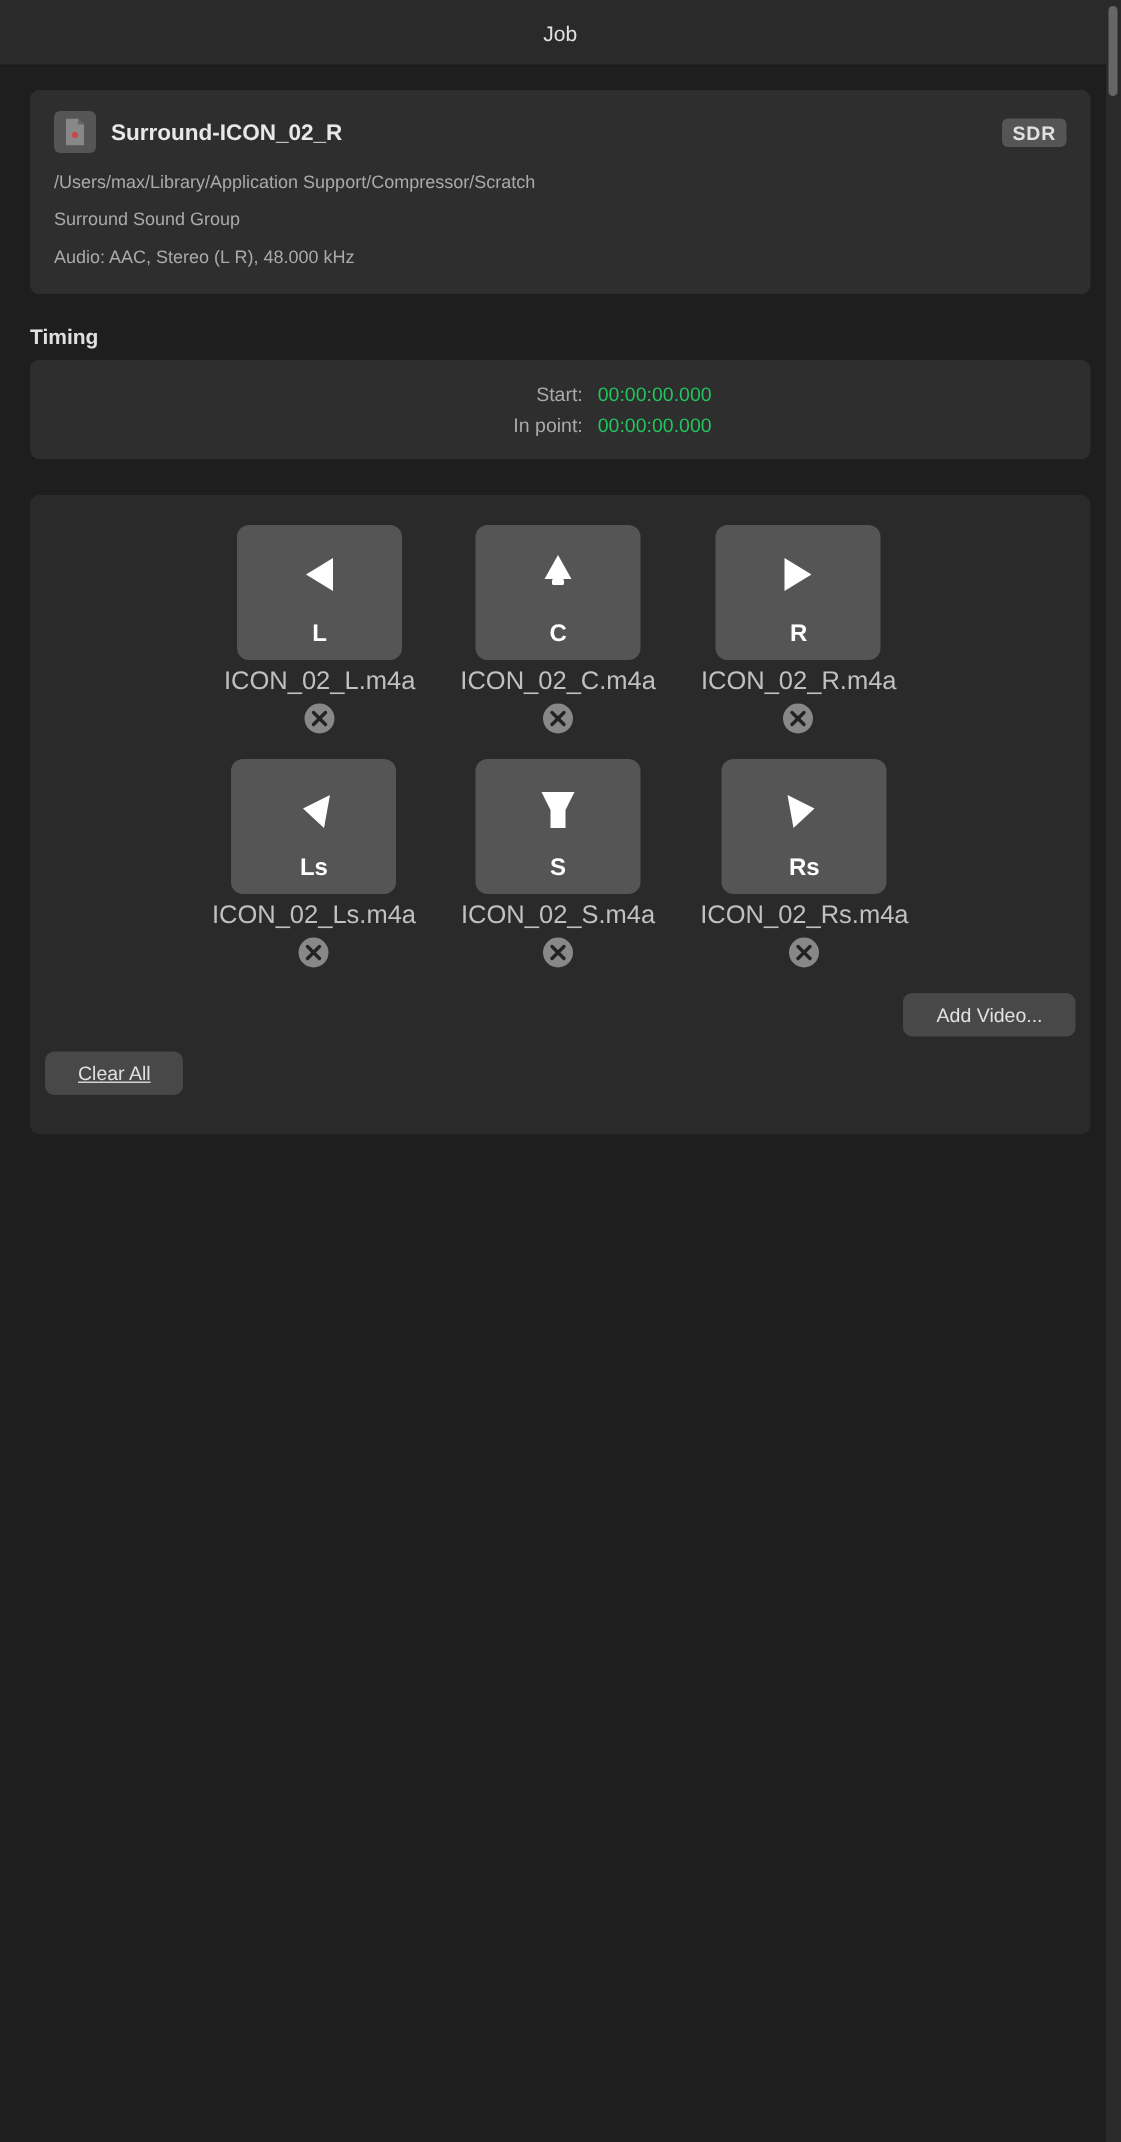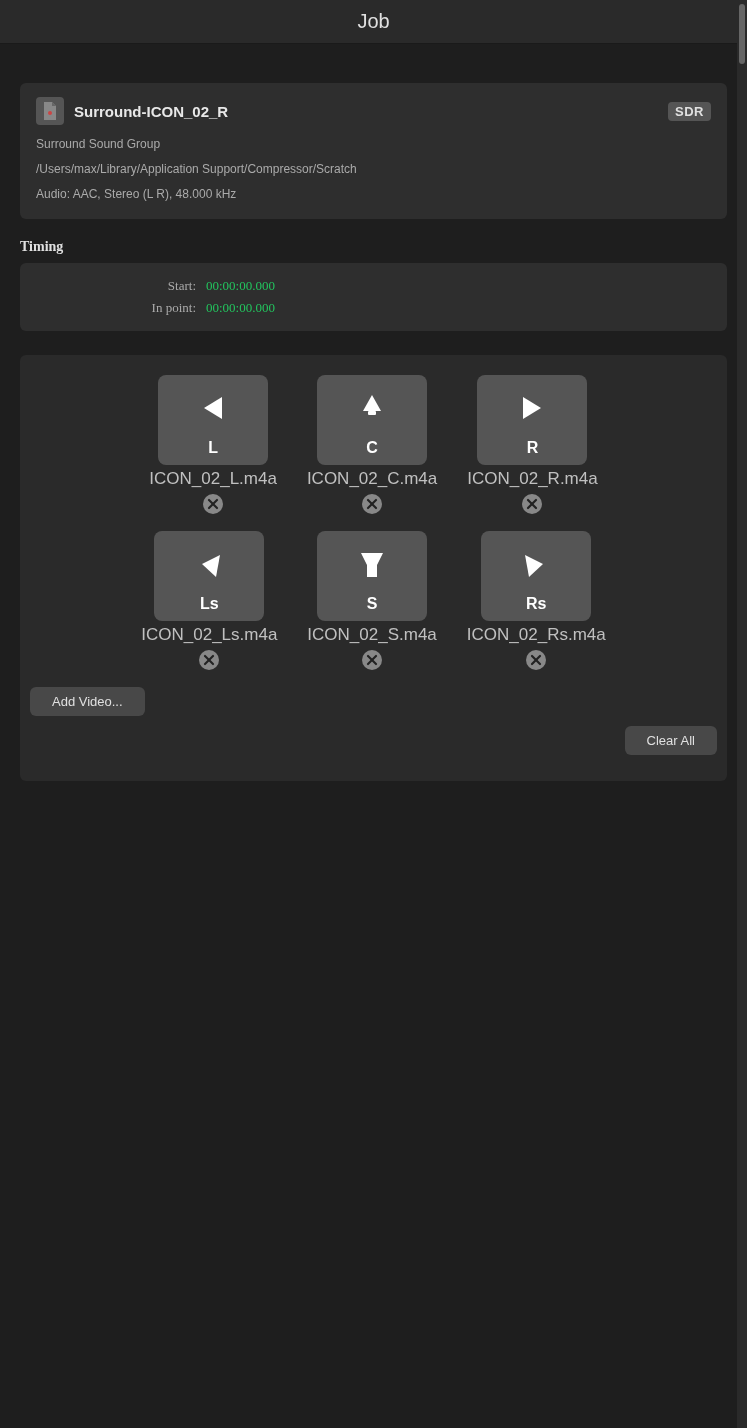"Job" .title-bar-text { font-size: 20px -> 14px }
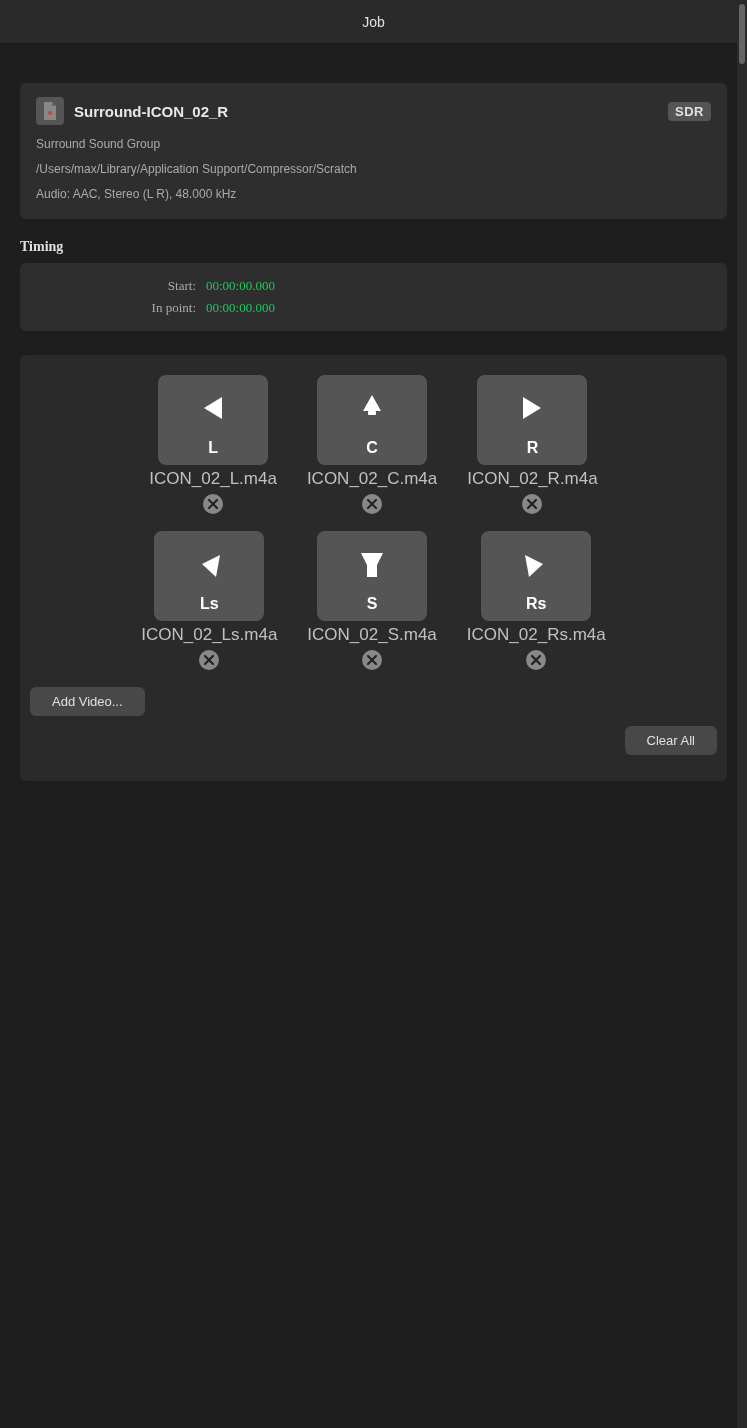"Surround-ICON_02_R" .job-card { margin-top: 23px -> none }
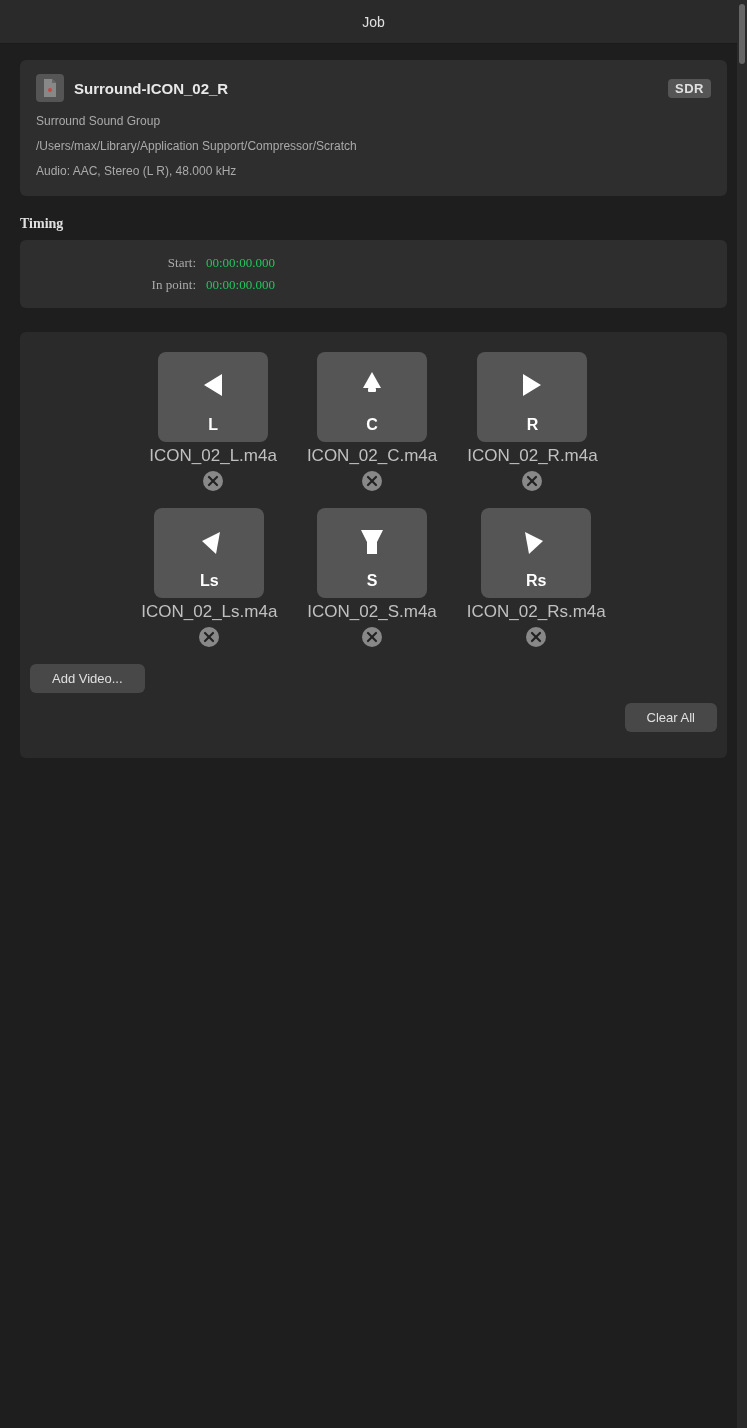"Surround Sound Group" div.job-detail { order: before "/Users/max/Library/Application" -> after "/Users/max/Library/Application" }
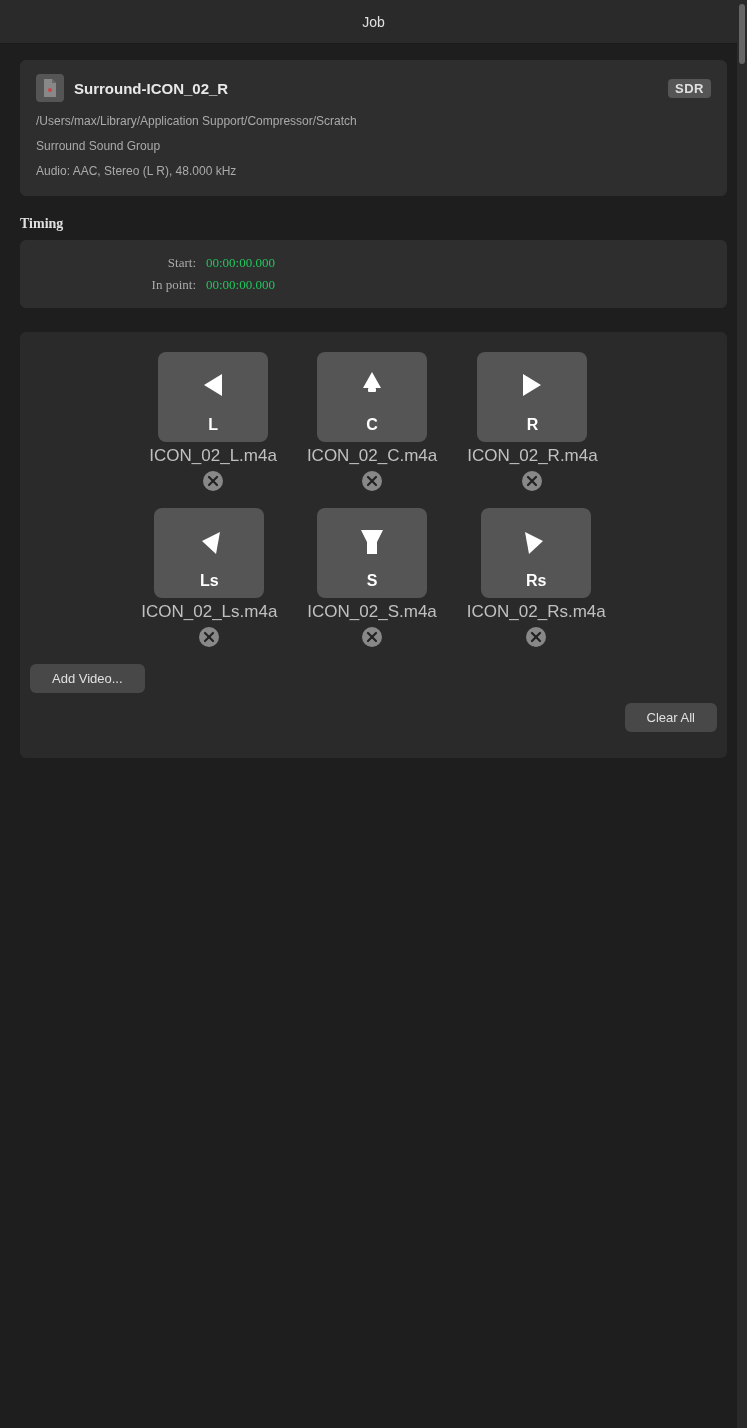"Timing" .section-wrapper { font-family: Liberation Serif, serif -> none }
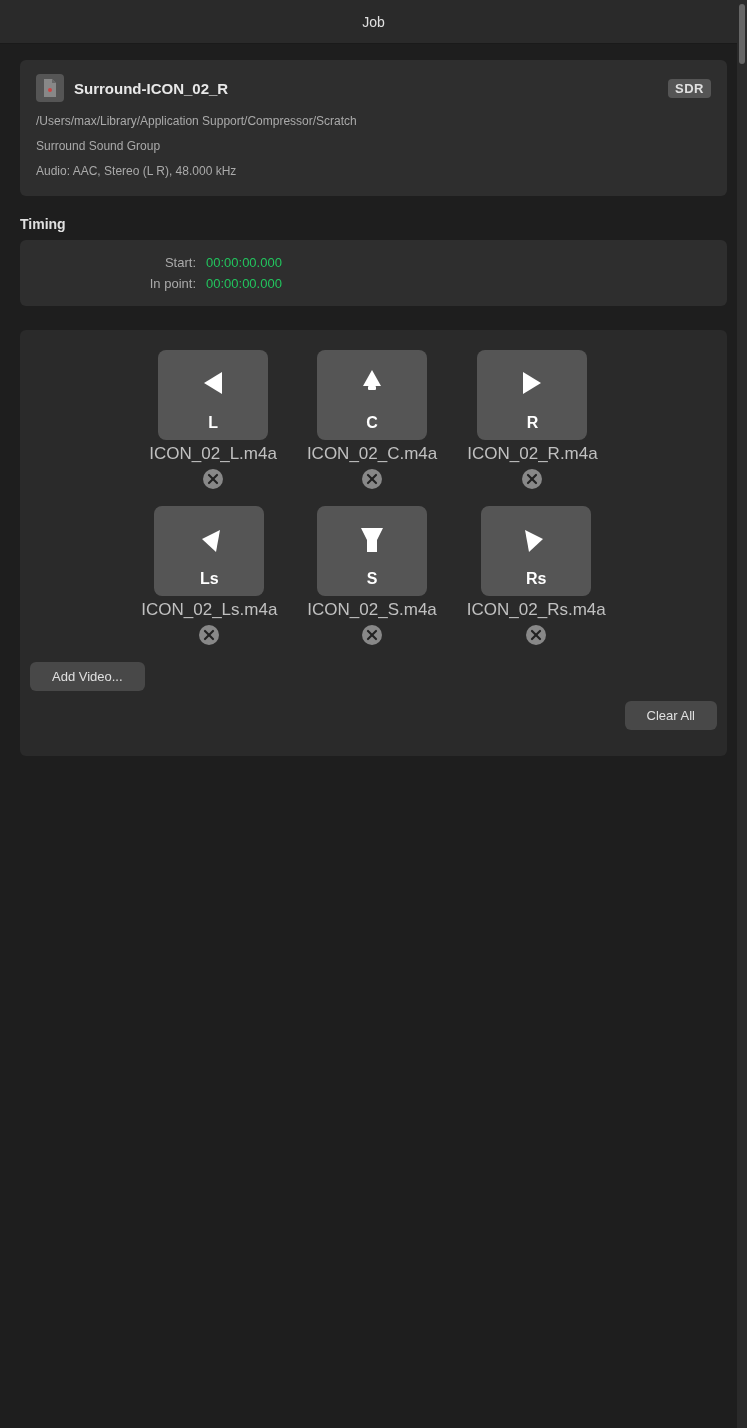"Start:" .timing-row { justify-content: flex-start -> center }
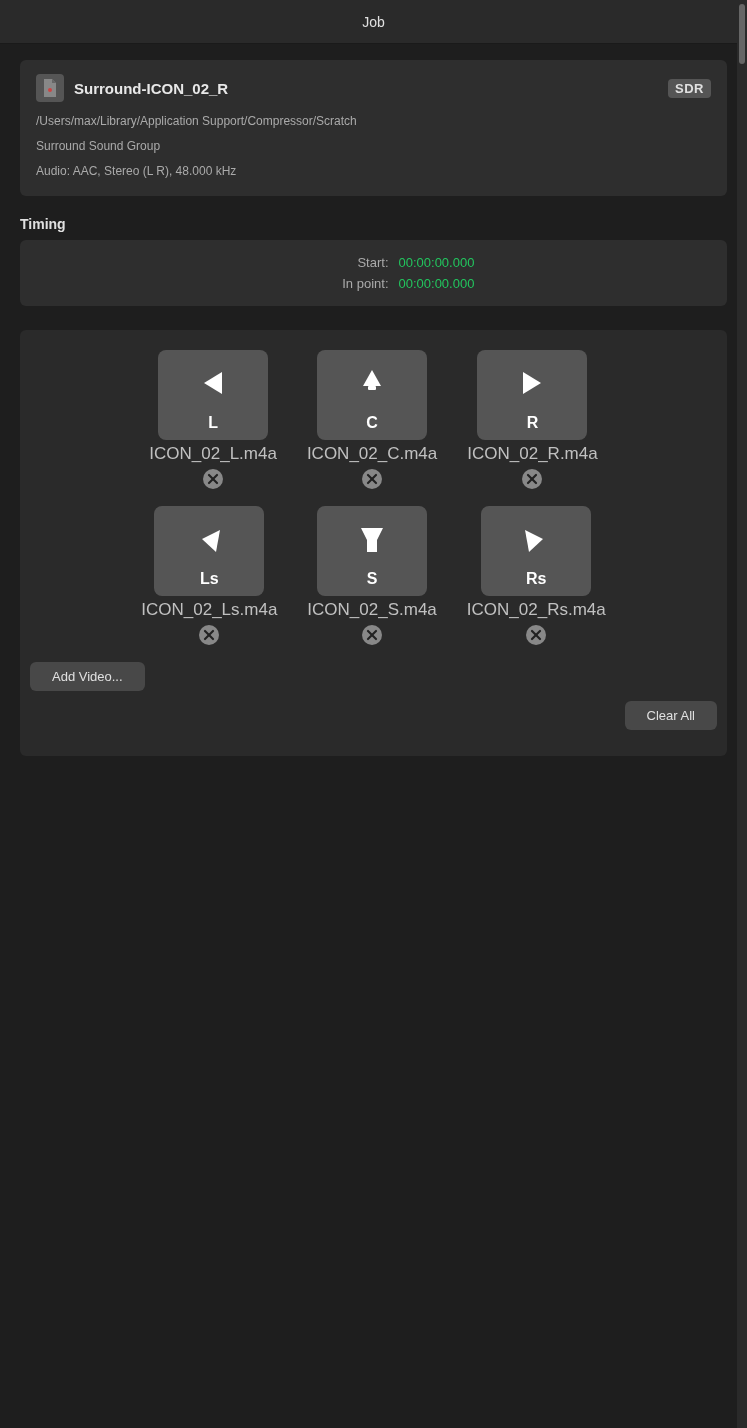"Add Video..." .button-row { justify-content: flex-start -> flex-end }
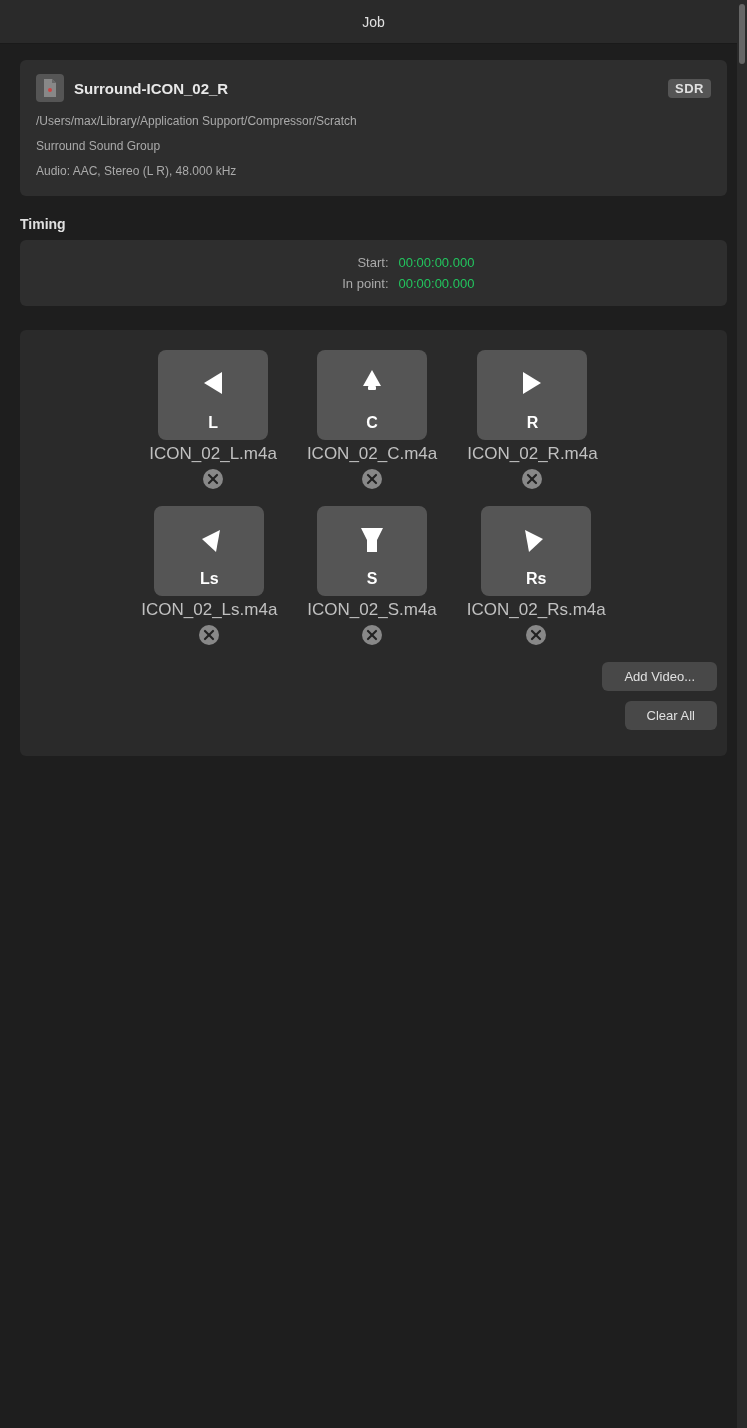"Clear All" .clear-all-row { justify-content: flex-end -> flex-start; text-decoration: none -> underline }
